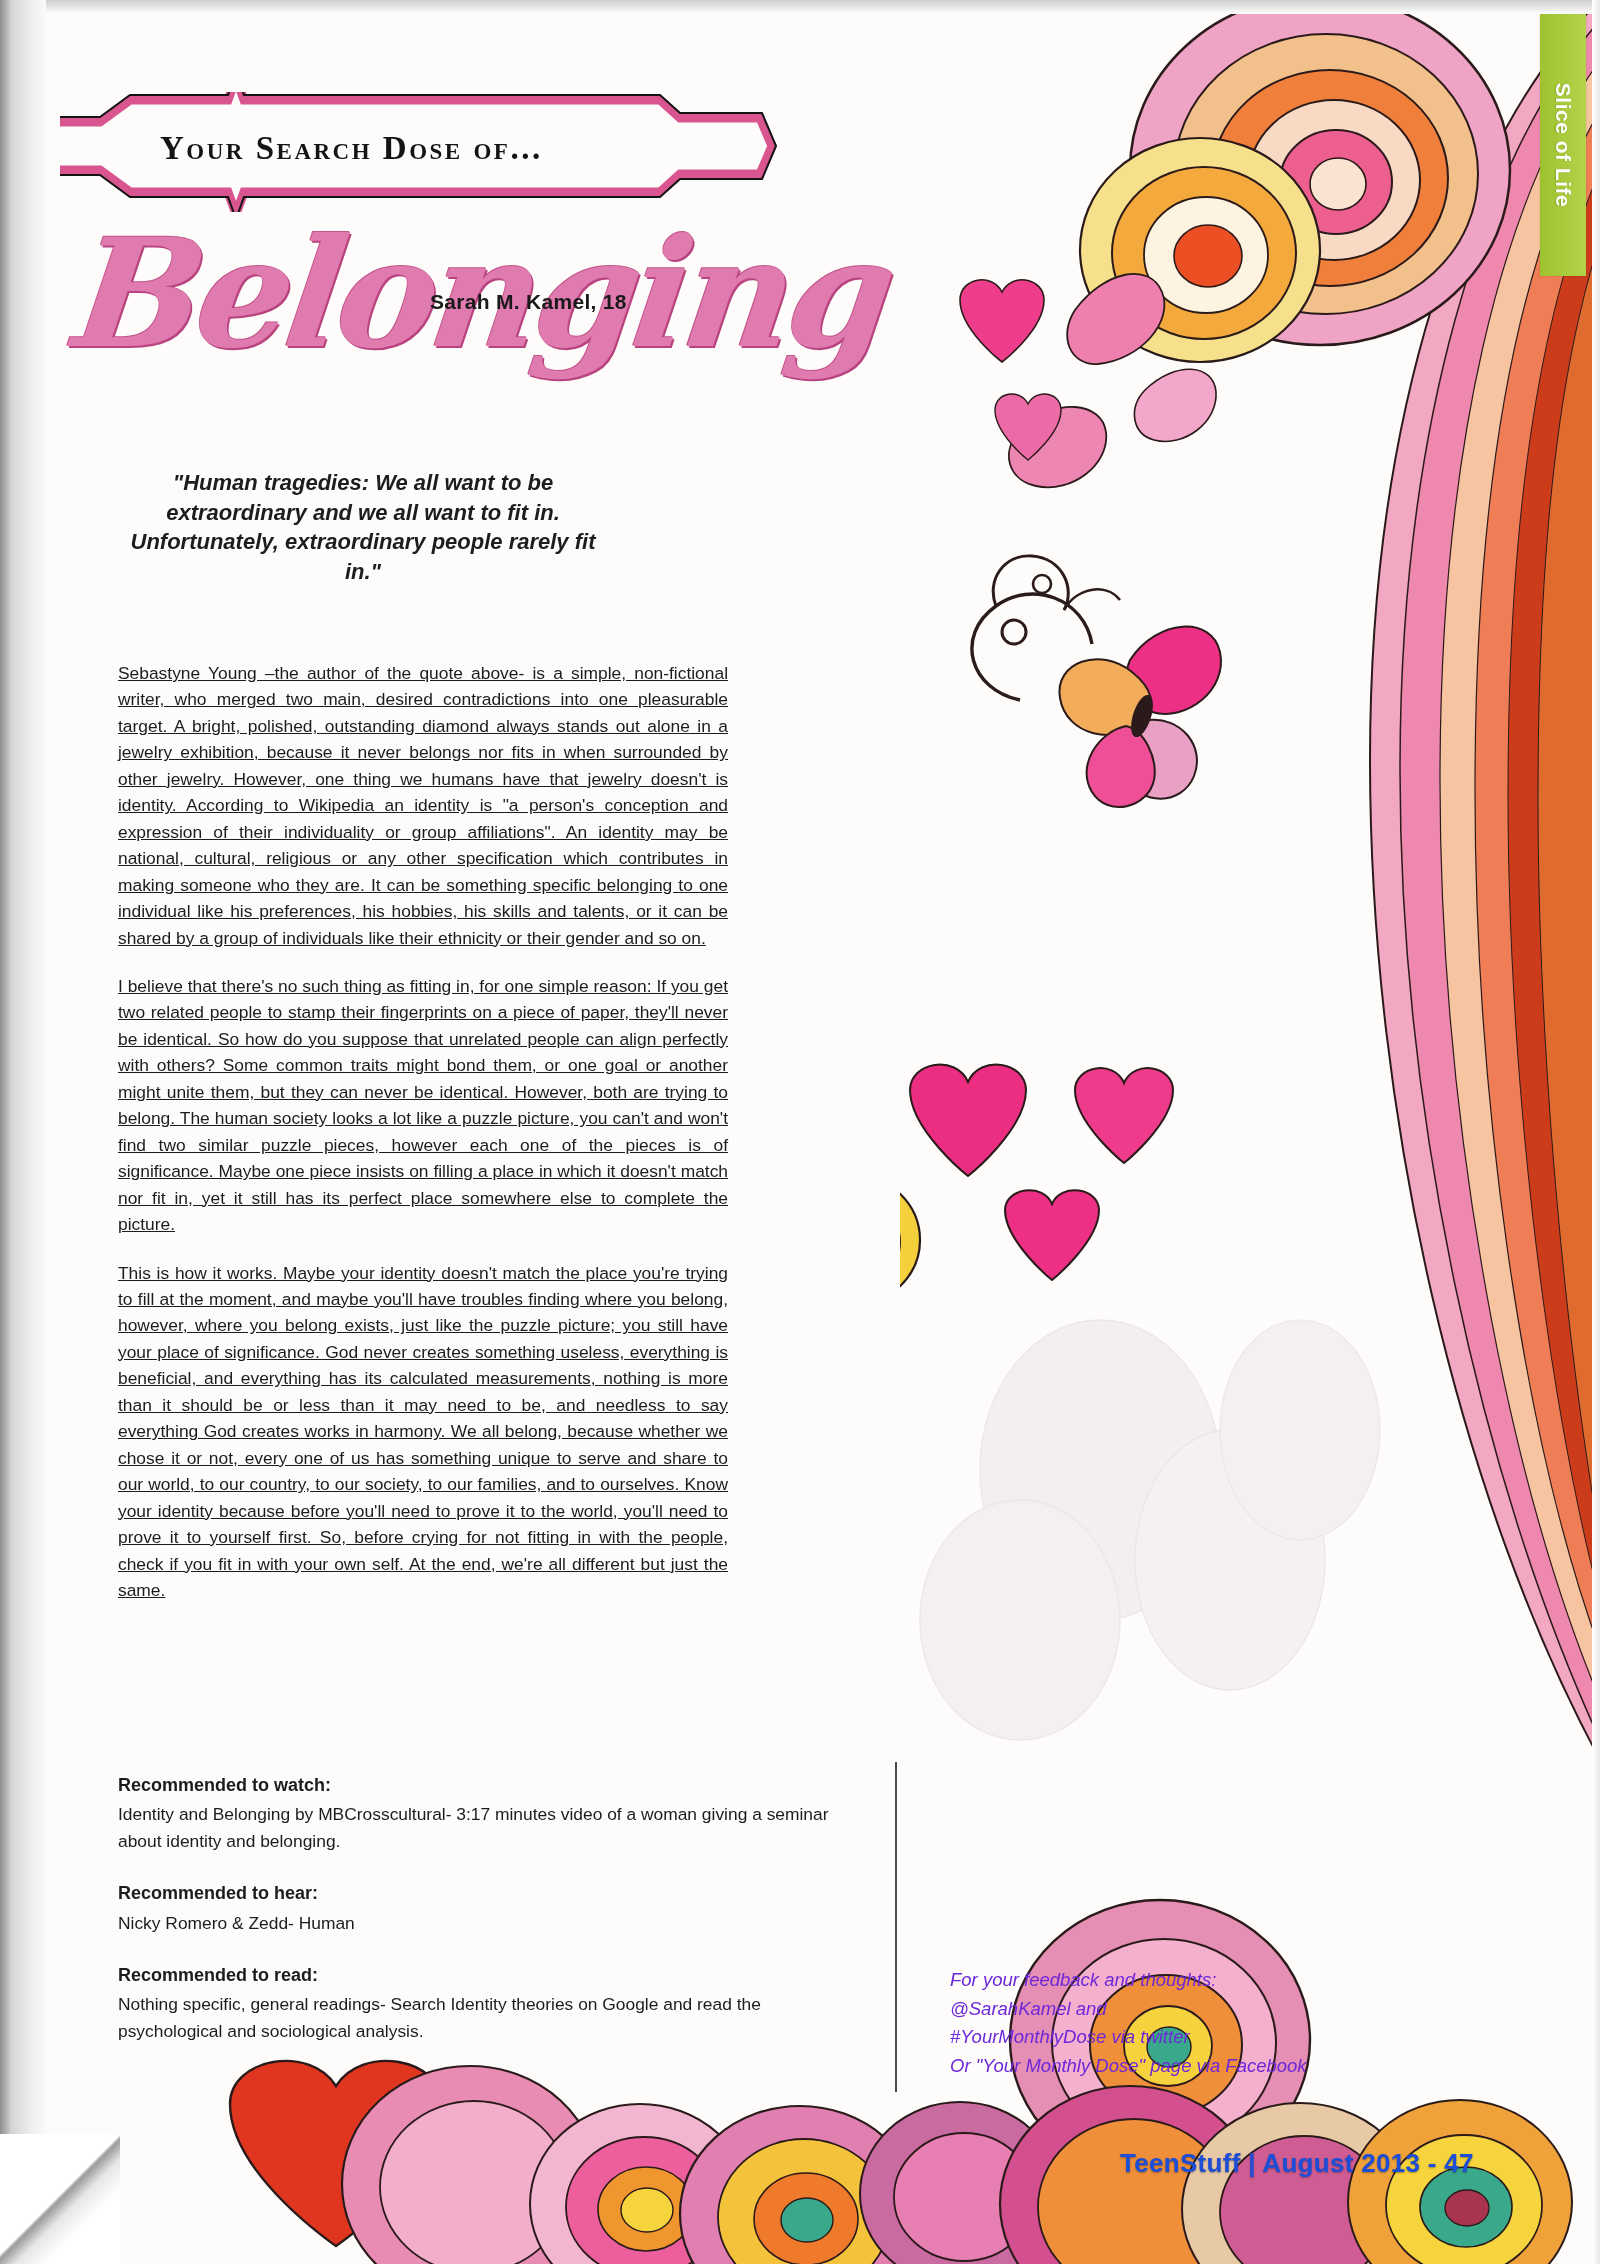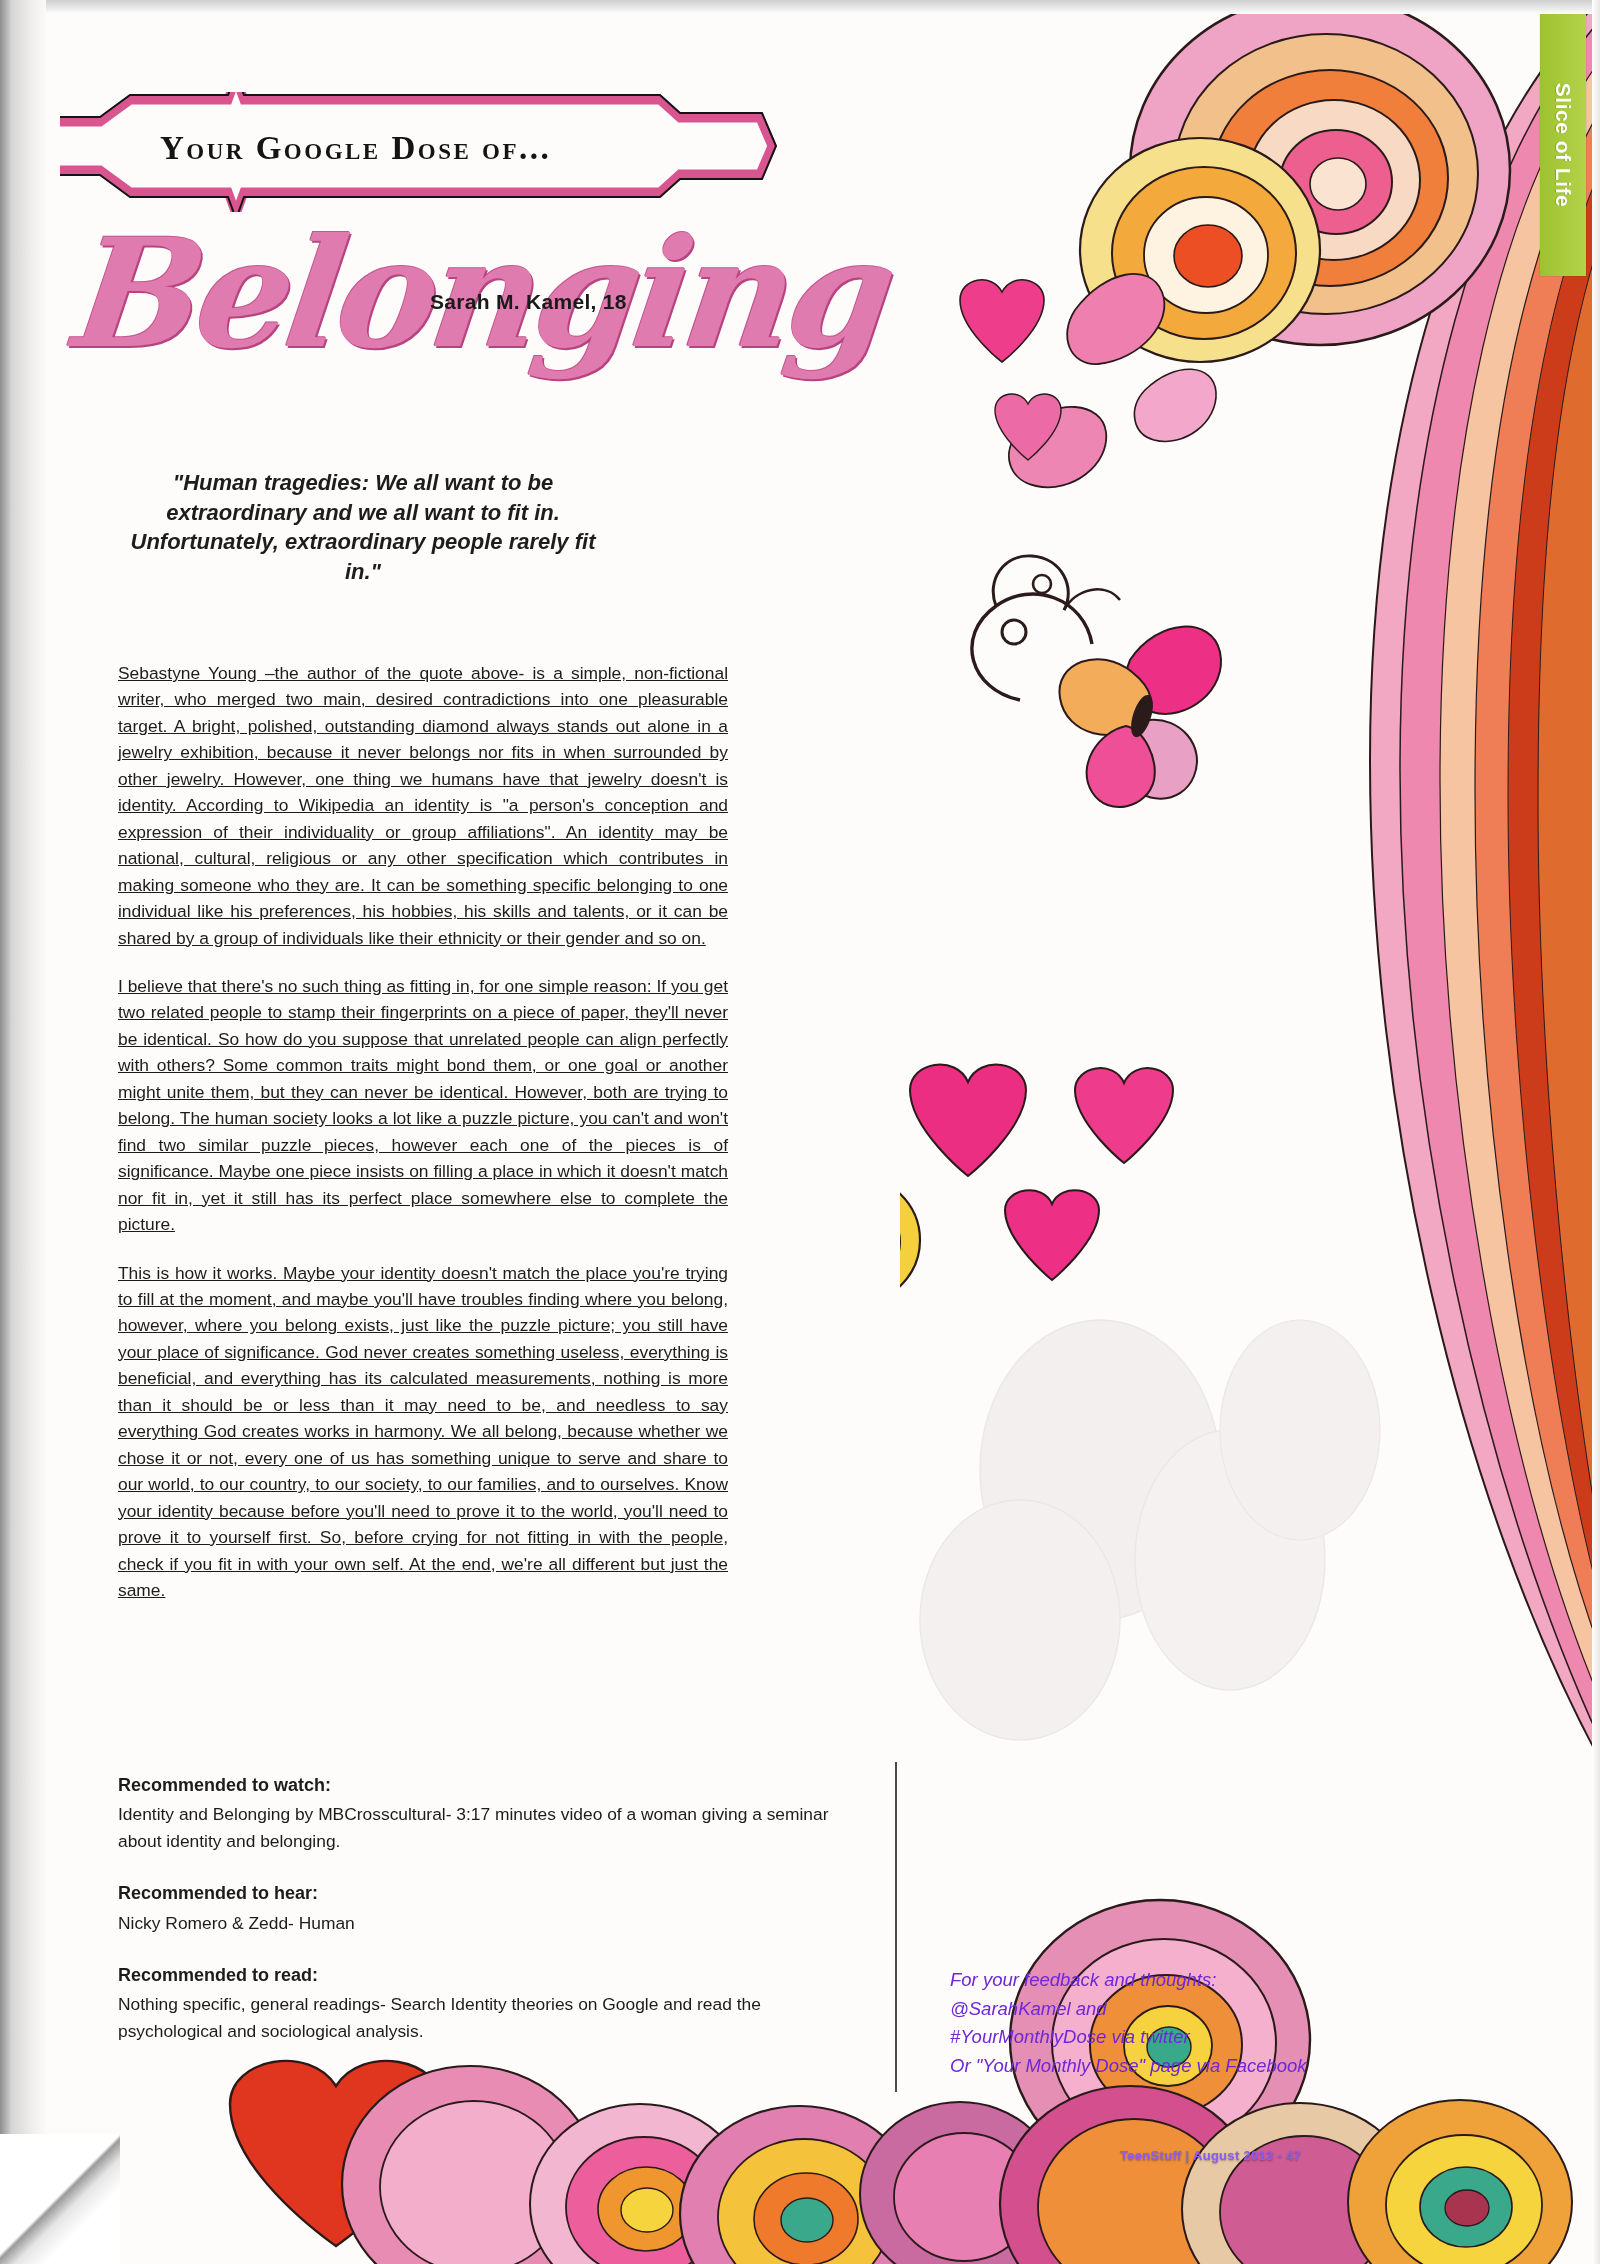"Your Google Dose of..." div.masthead-text { text: Google -> Search }
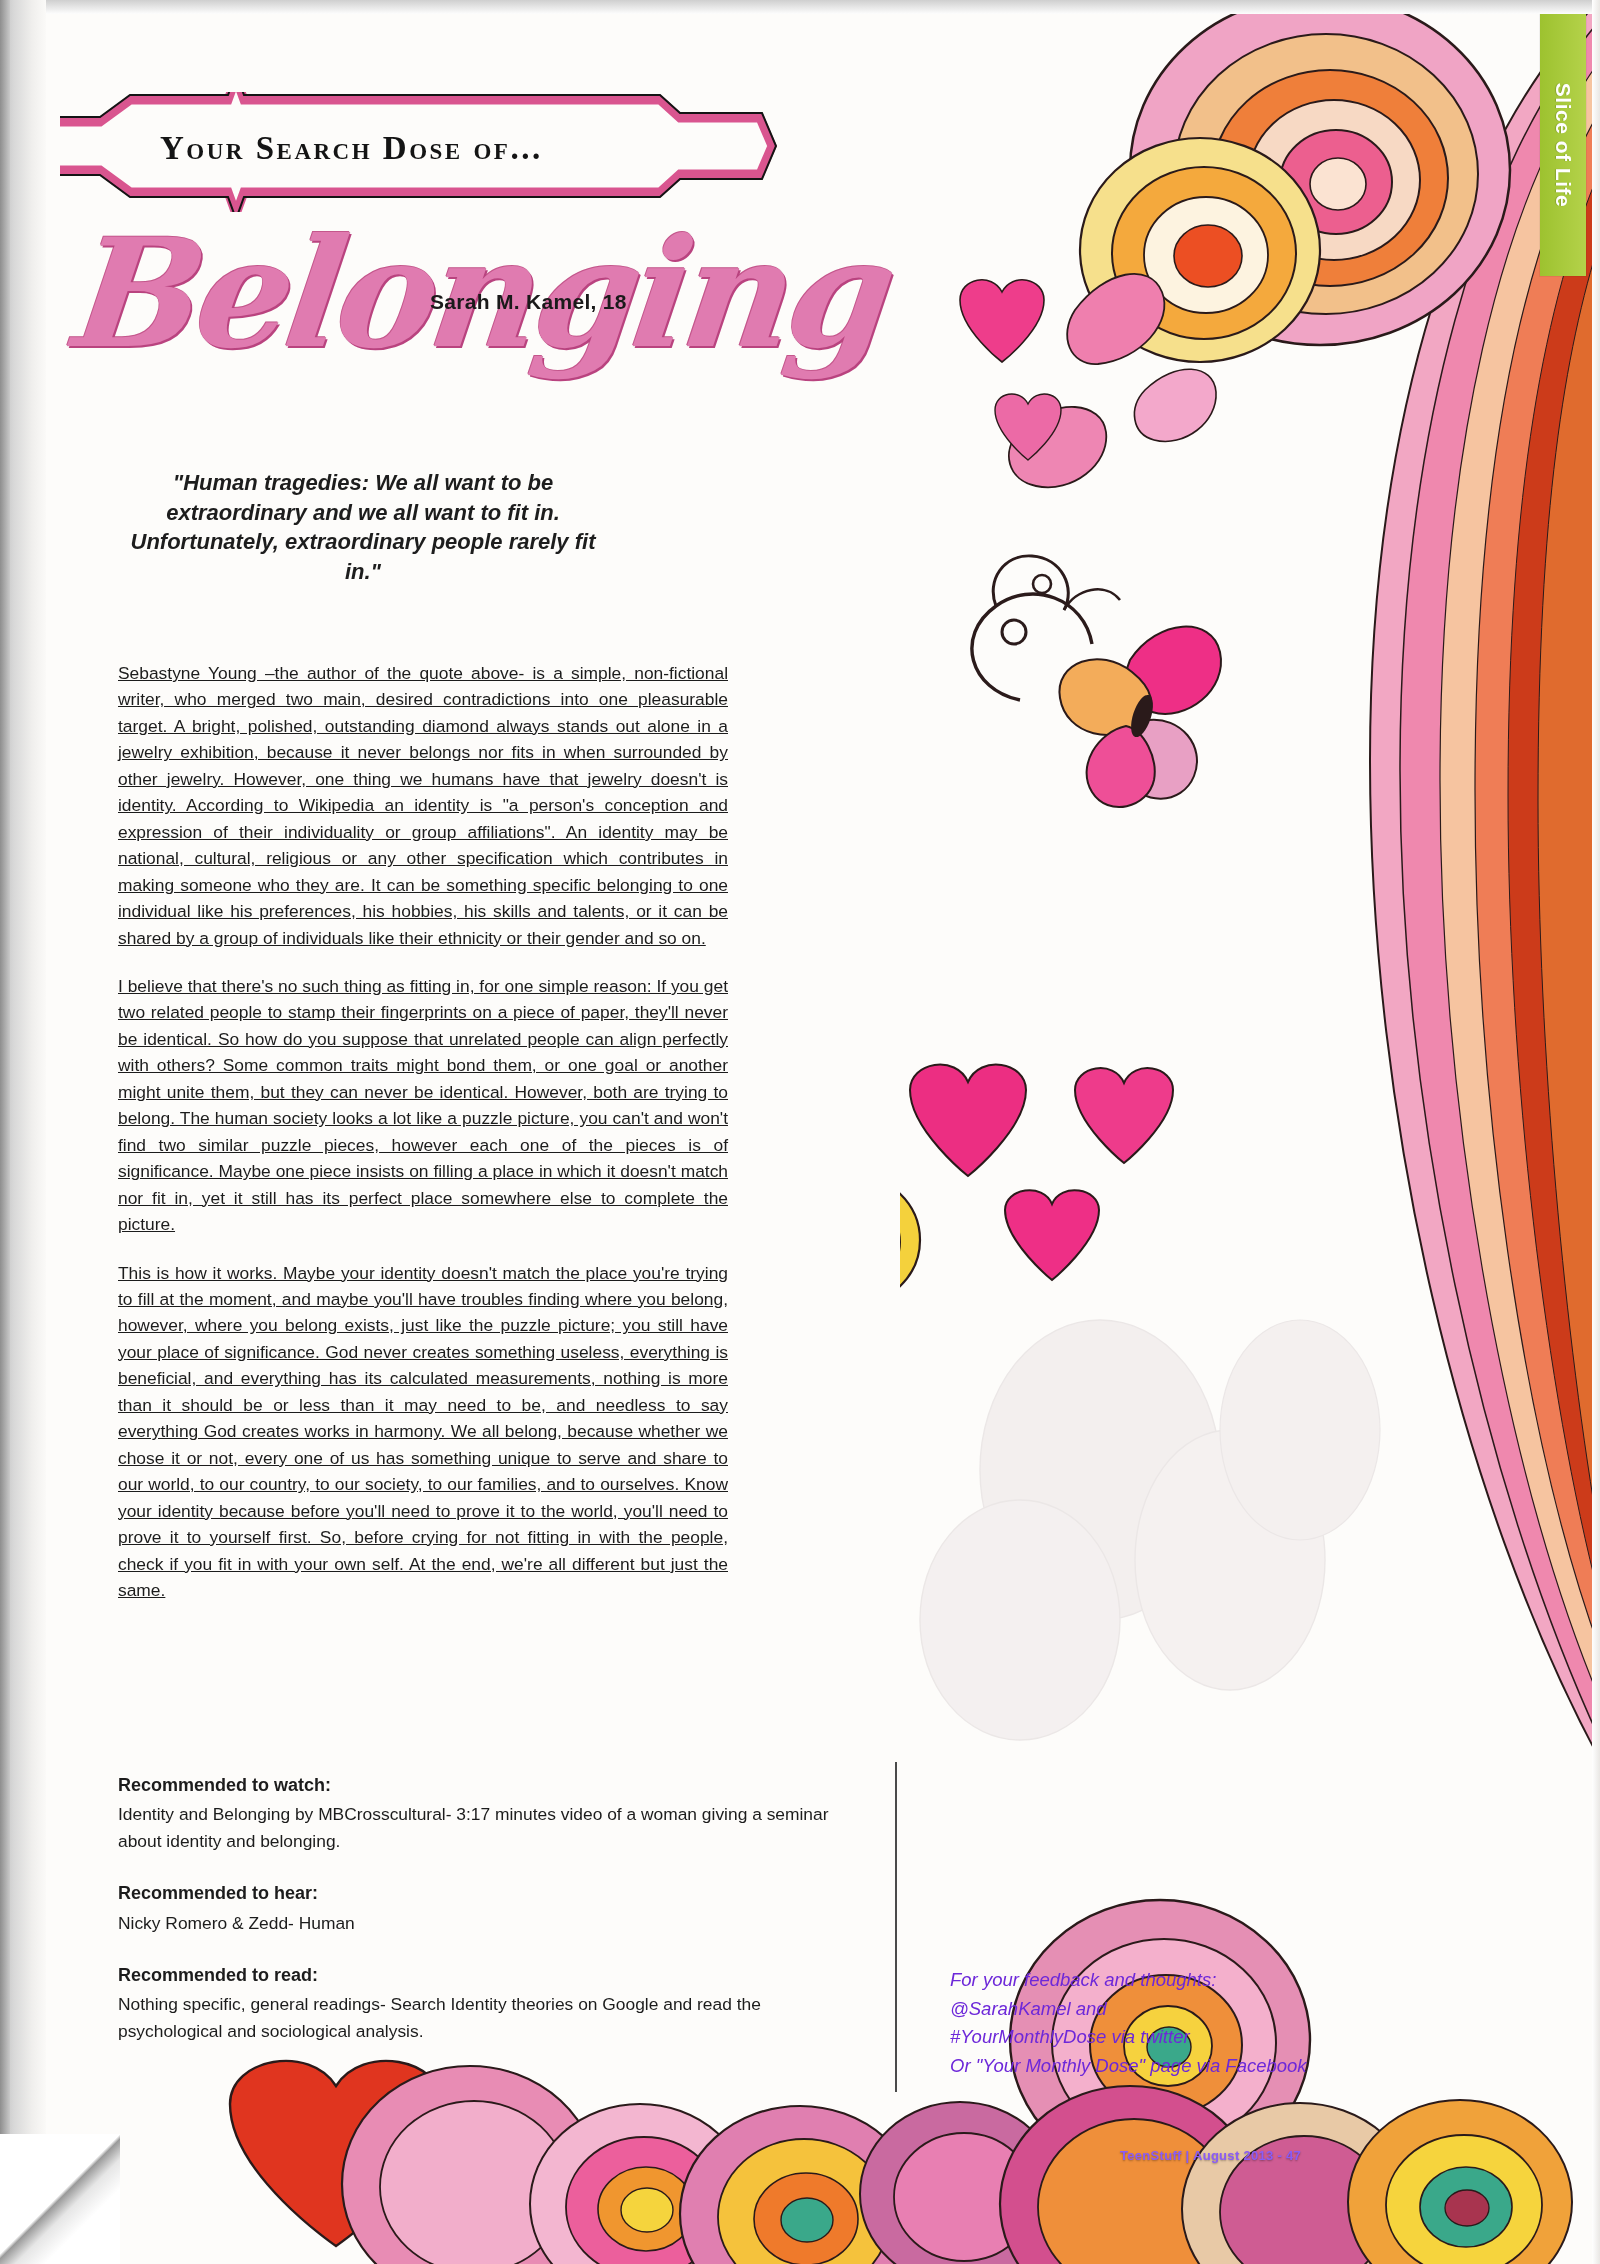"TeenStuff | August 2013 -" .footer { color: #8b5cf6 -> #1d4ed8; font-size: 13px -> 26px }
